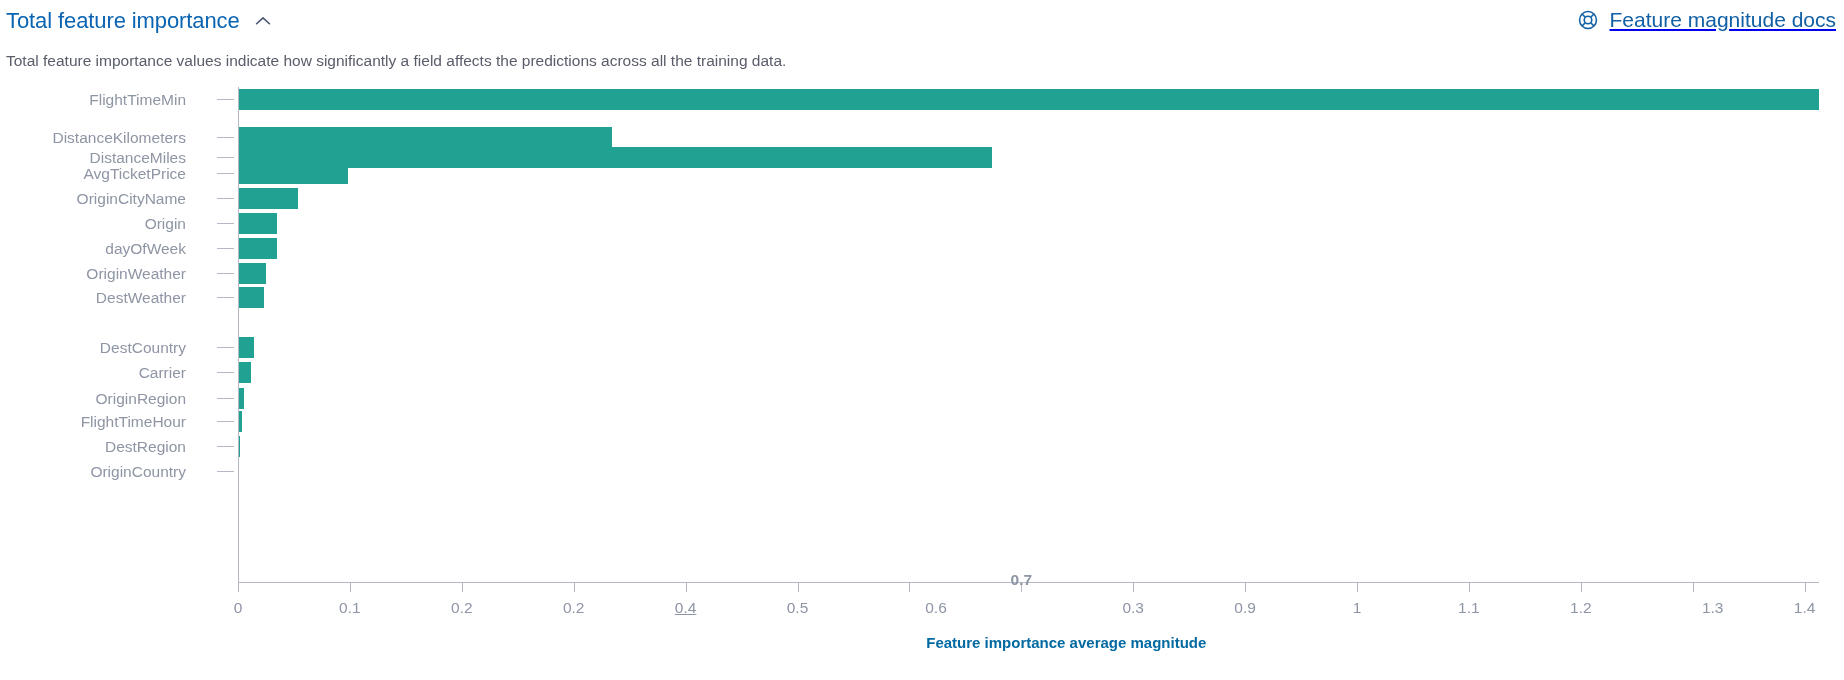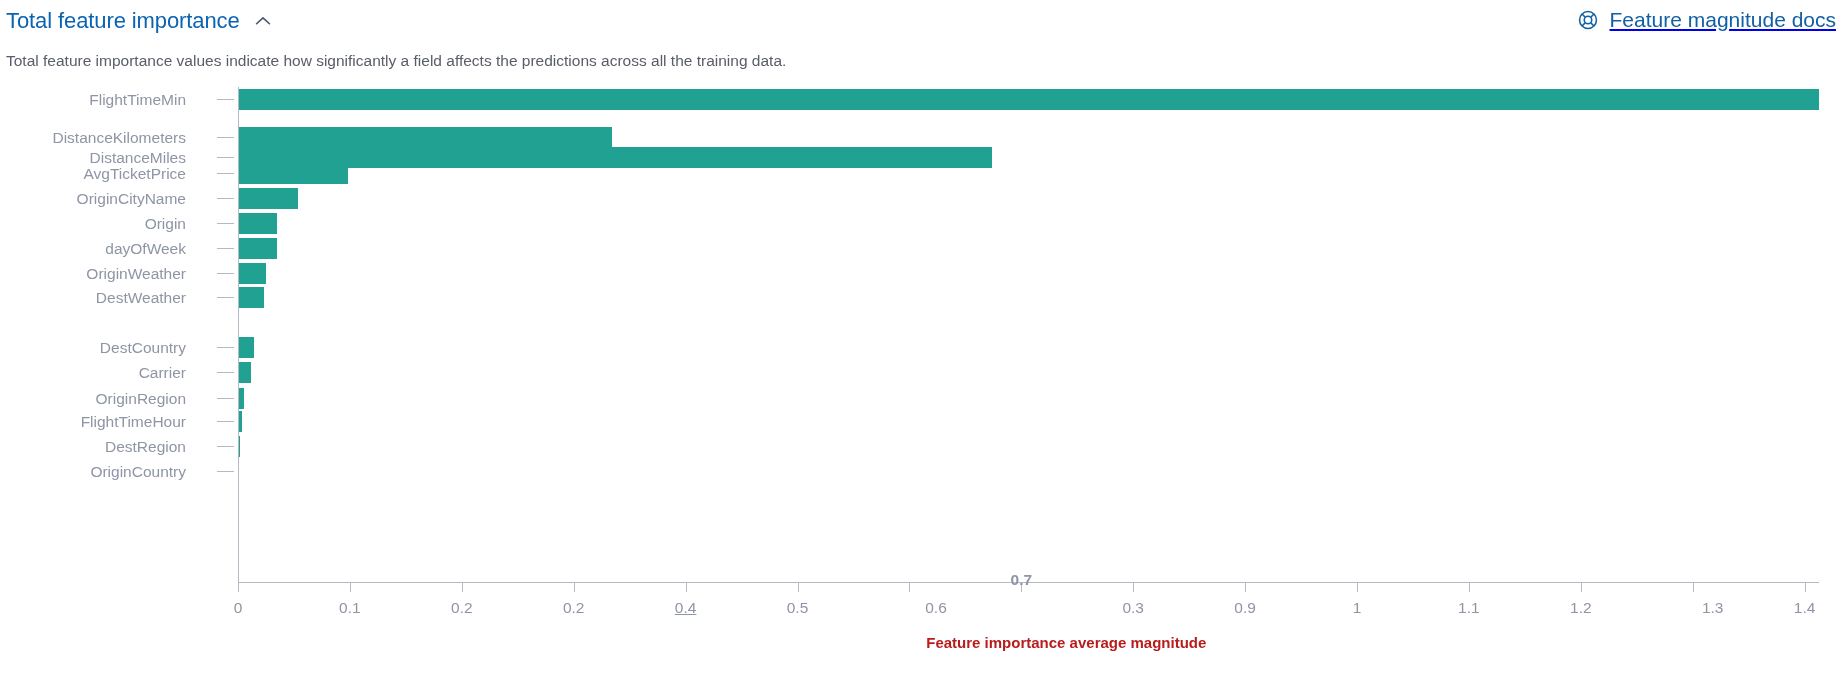"Feature importance average magnitude" .x-axis-title { color: #b91c1c -> #0369a1 }
